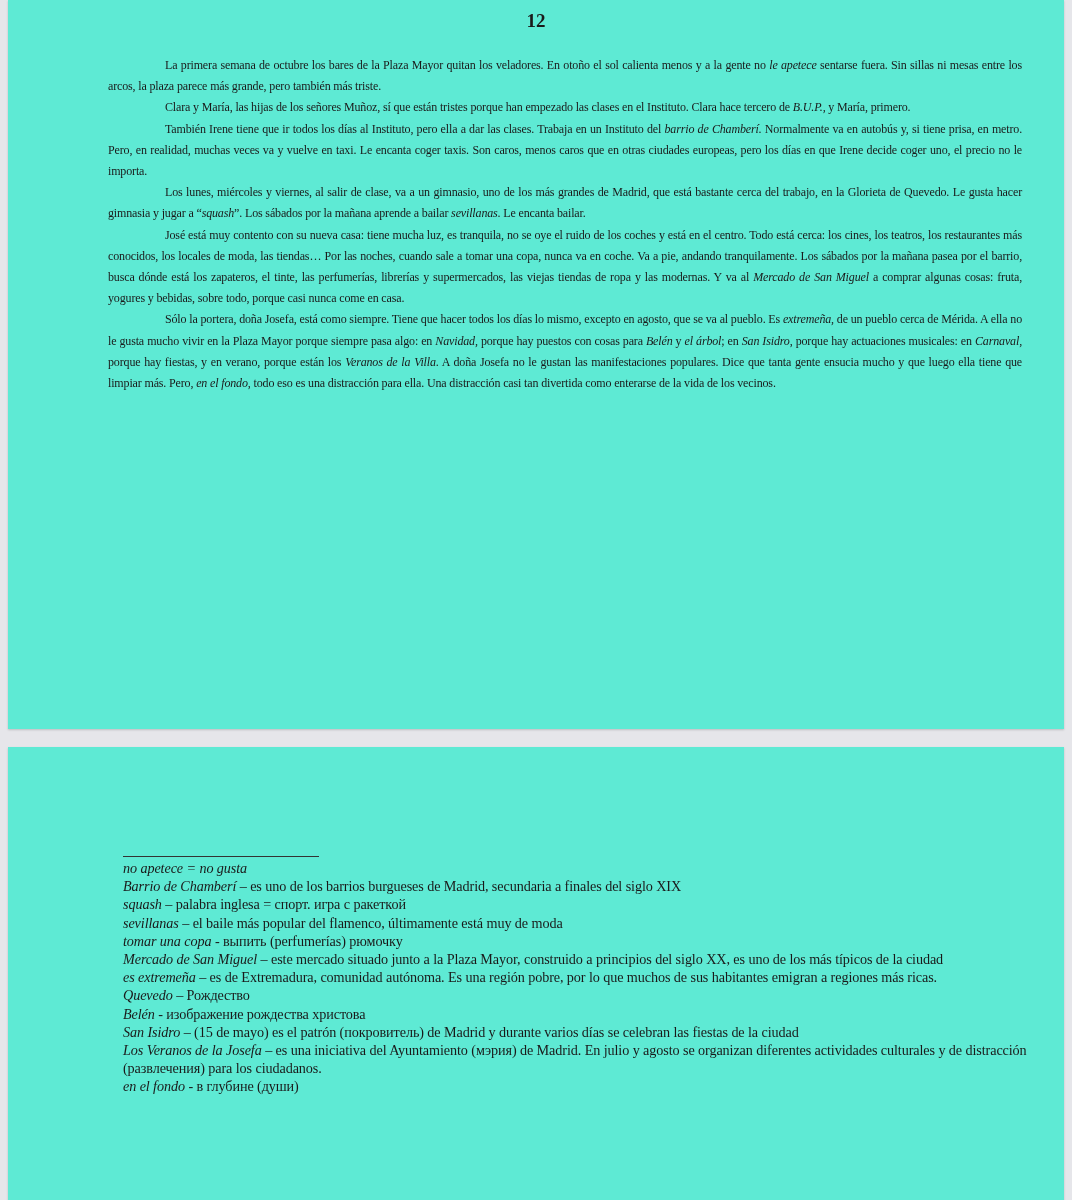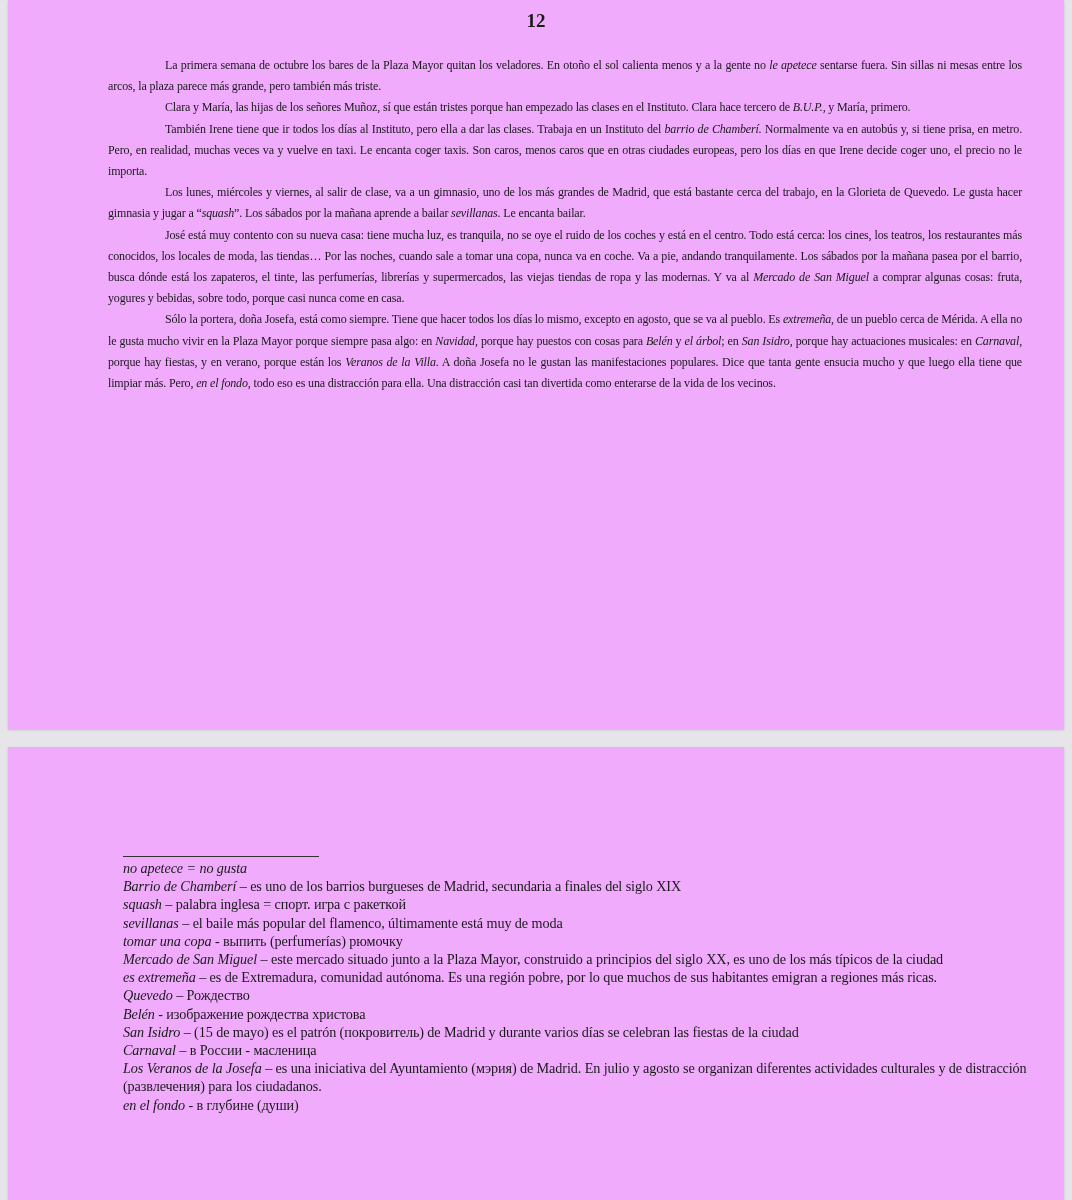"12" .page { background: #f0abfc -> #5eead4 }
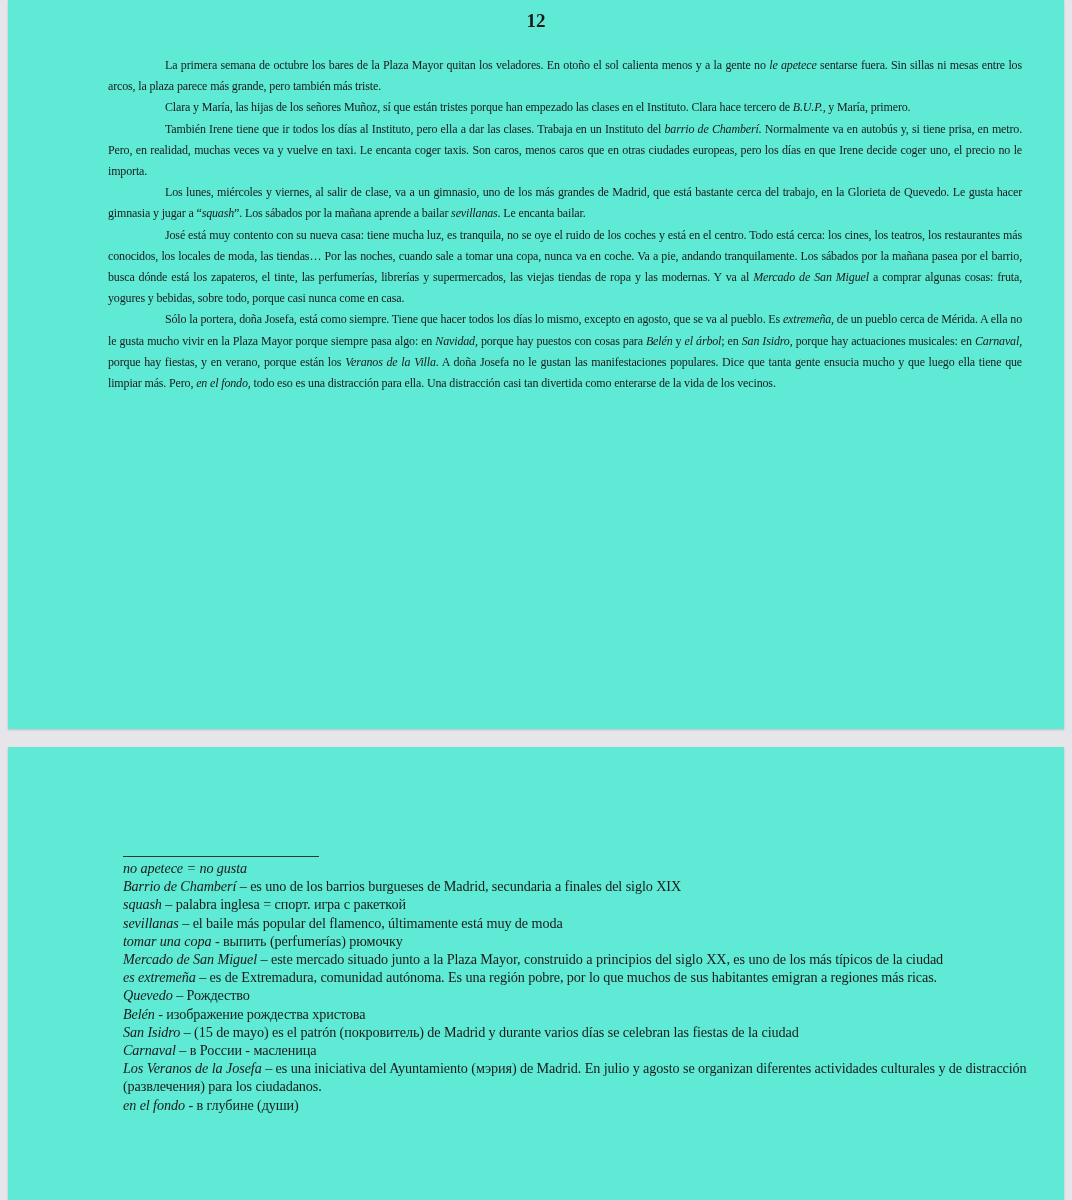"Carnaval – в России -" div.fn { html: <div><i>Carnaval</i><span> – в России - масленица</span></div> -> none }
